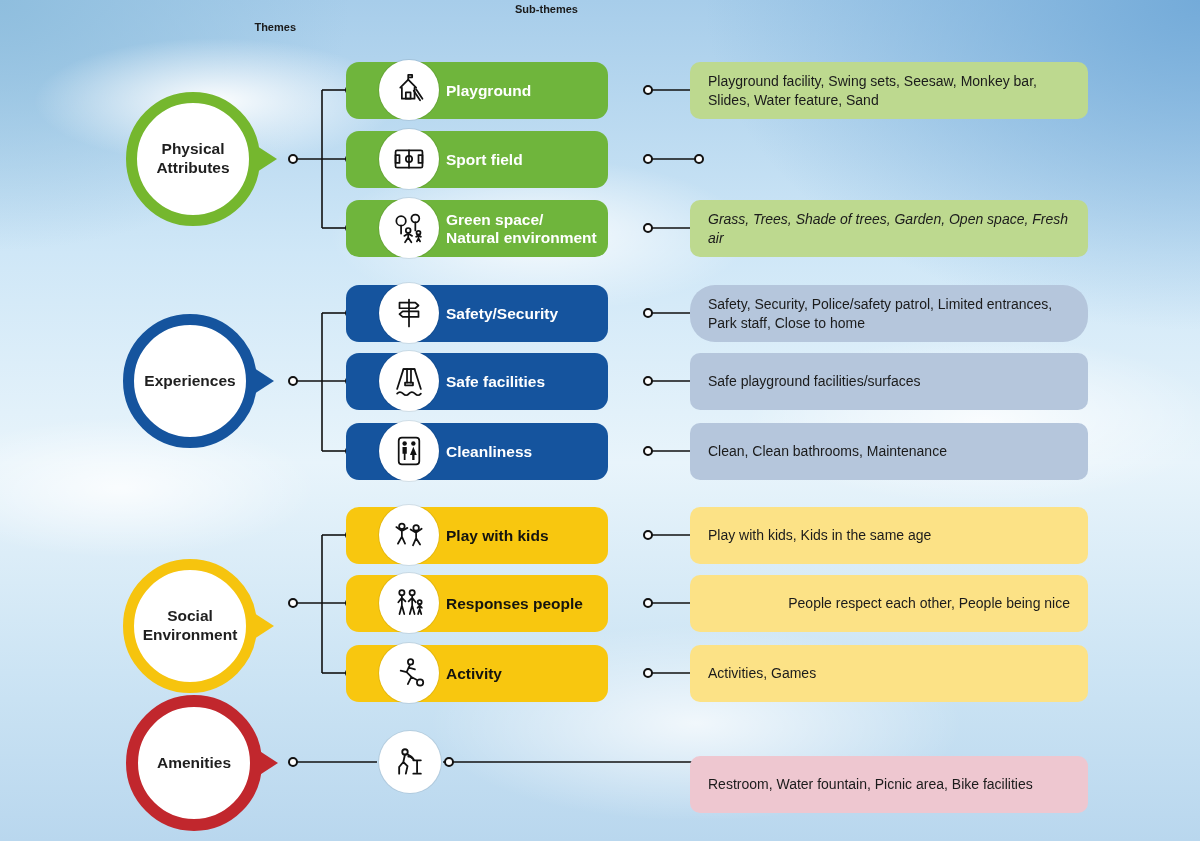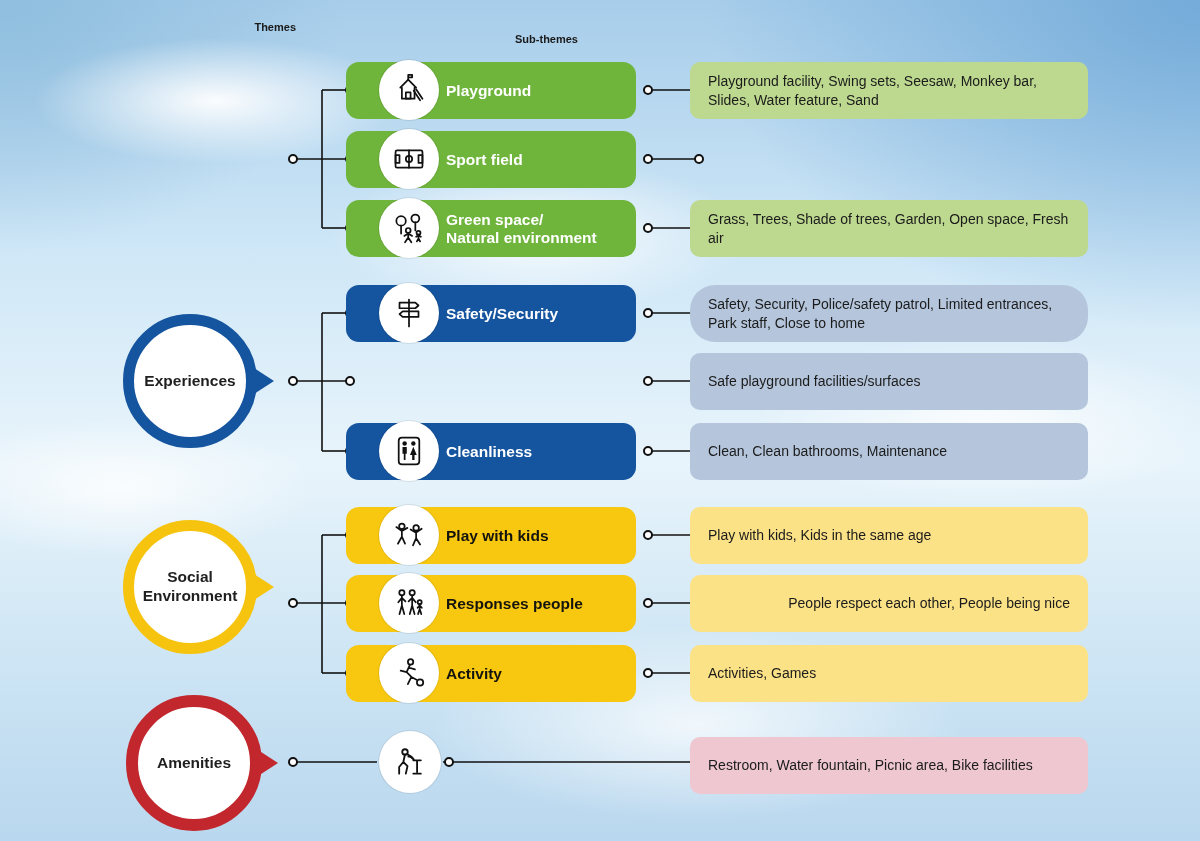"Sub-themes" div.hdr { top: 33px -> 3px }
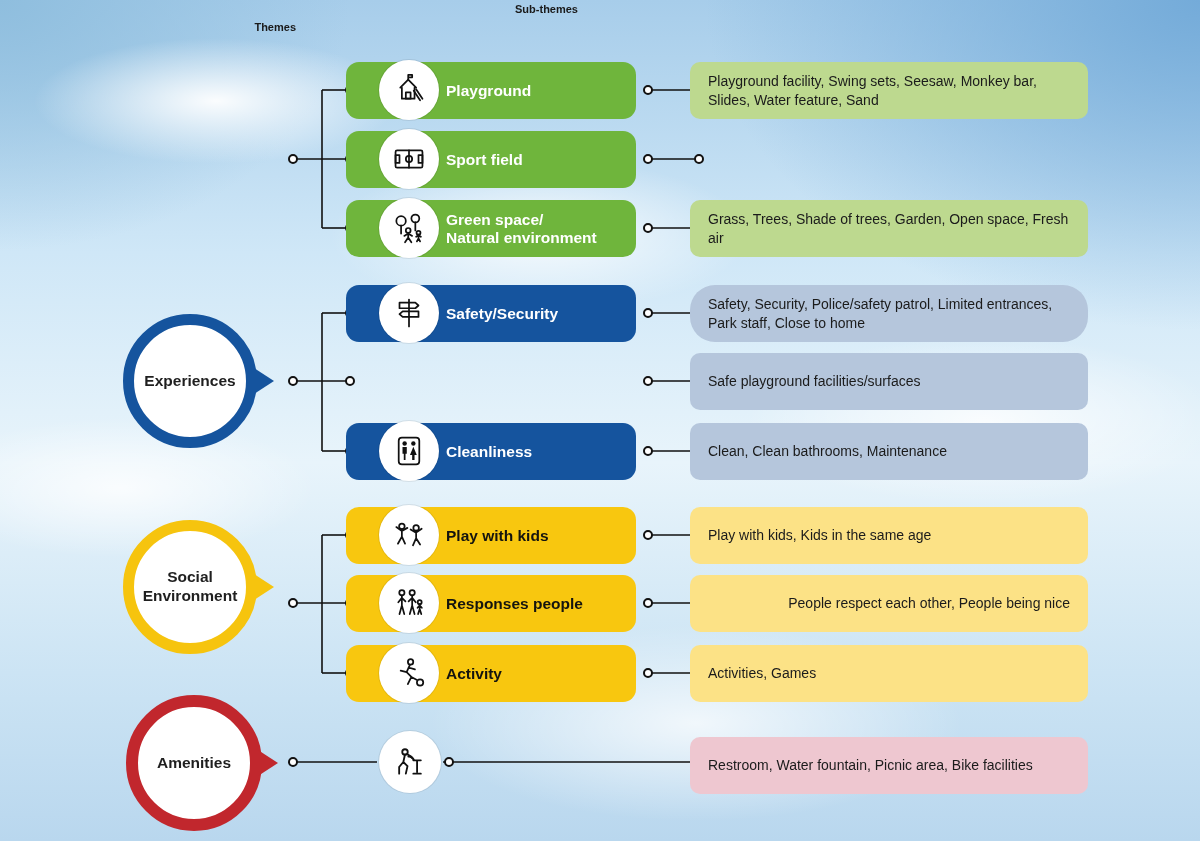"Playground" .pill { width: 290px -> 262px }
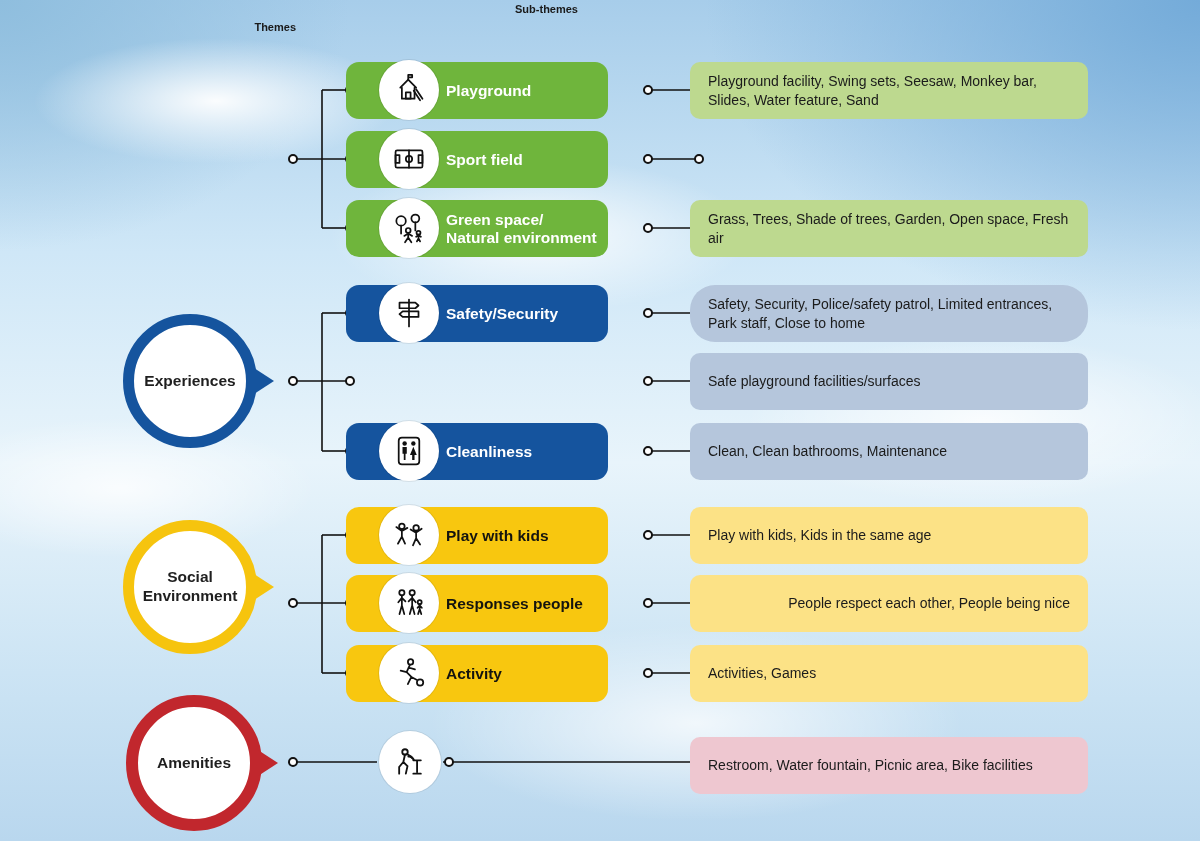"Physical Attributes" div.theme-circle { html: none -> <div> <span>Physical Attributes</span> <span></span> </div> }
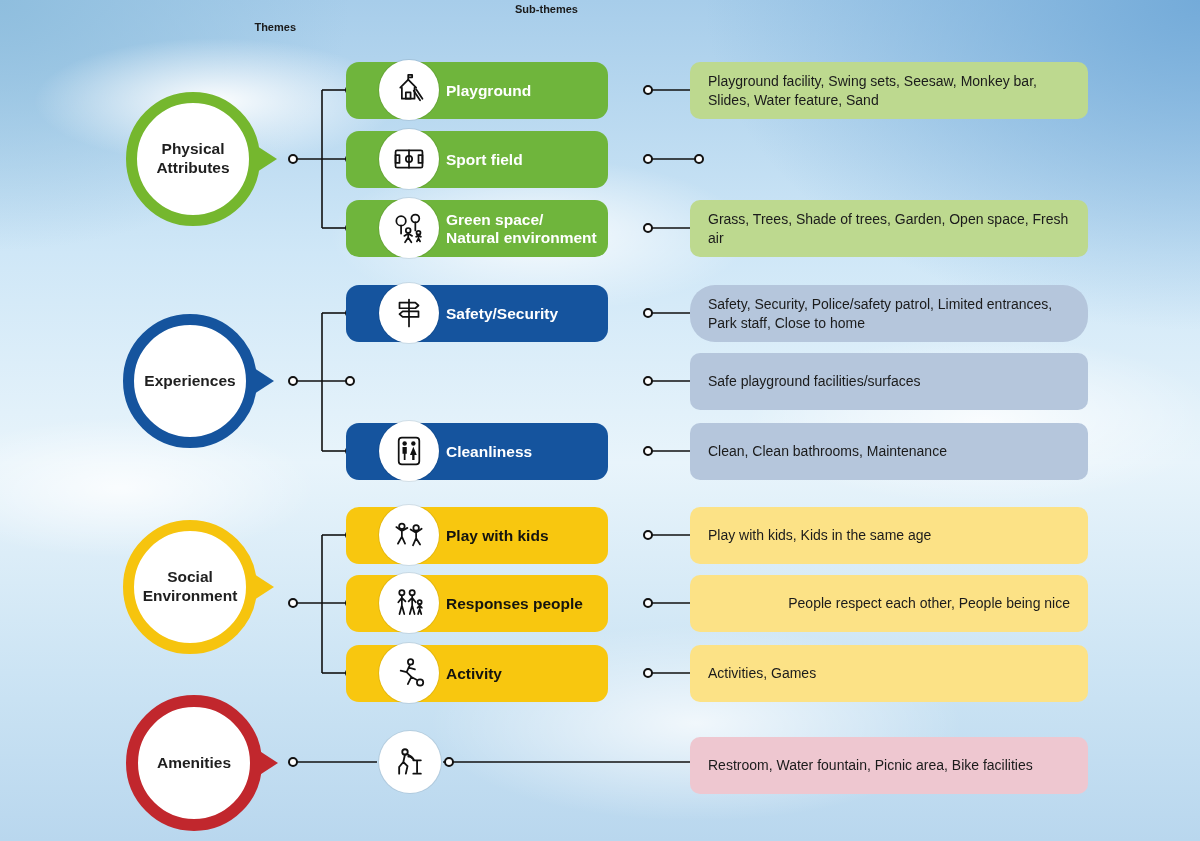"Grass, Trees, Shade of trees," div.resp { font-style: none -> italic }
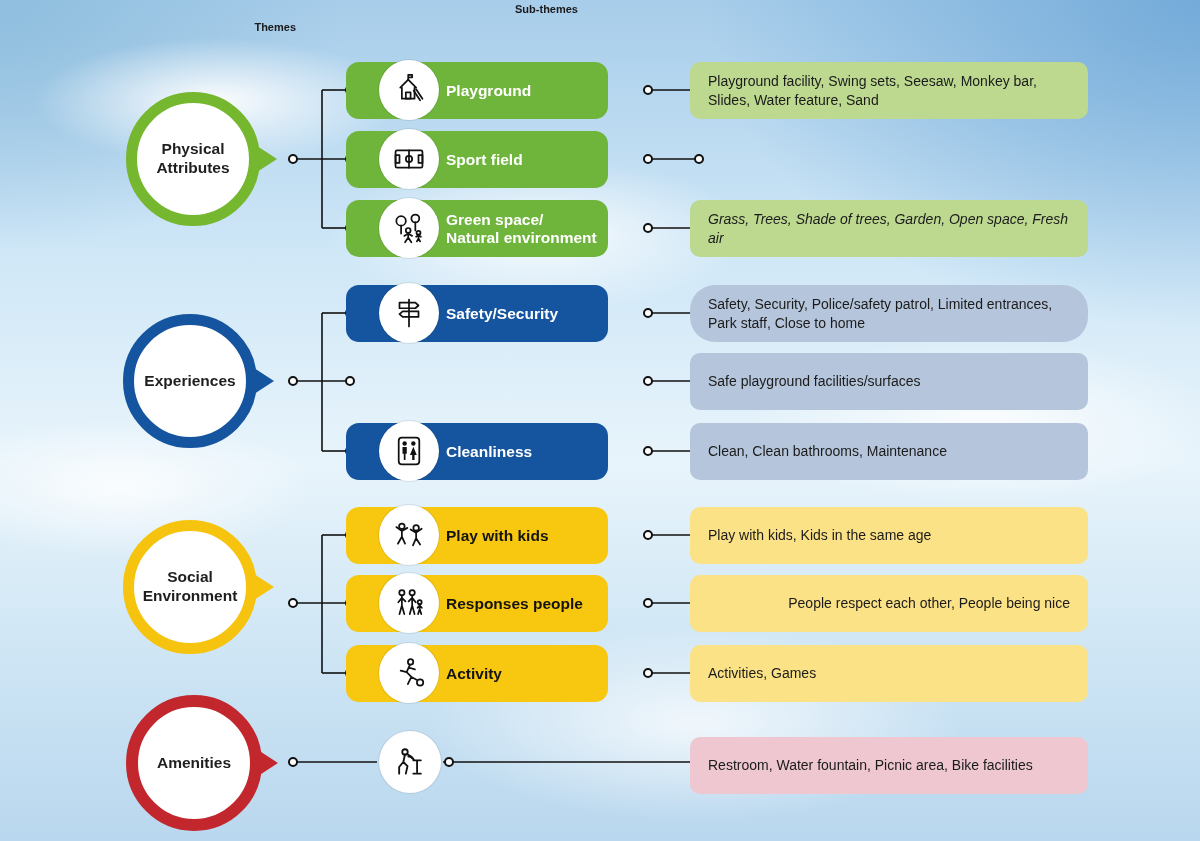"Safe facilities" div.pill { html: none -> <div> <span> <svg> <path></path> <line></line> <line></line> <line></line> <rect></rect> <path></path> </svg> </span> <span>Safe facilities</span> </div> }
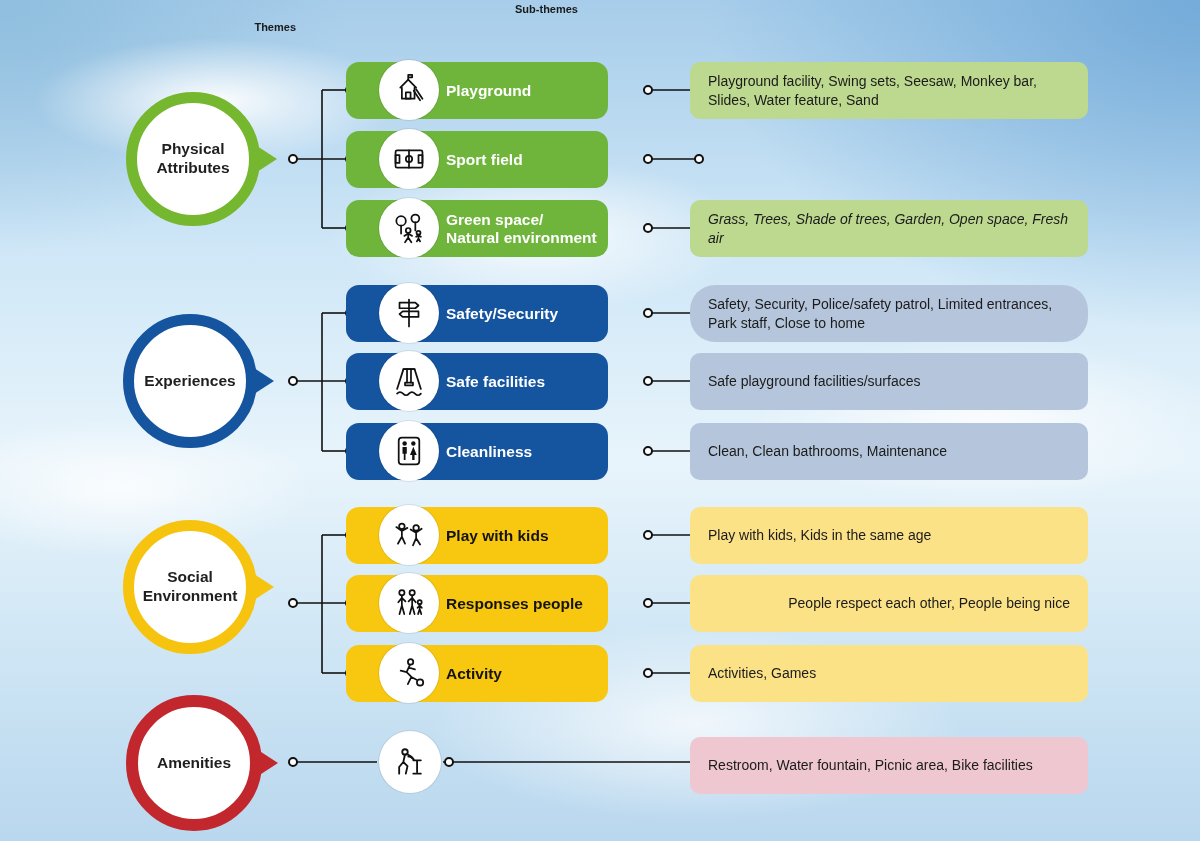"Social Environment" div.theme-circle { top: 520px -> 559px }
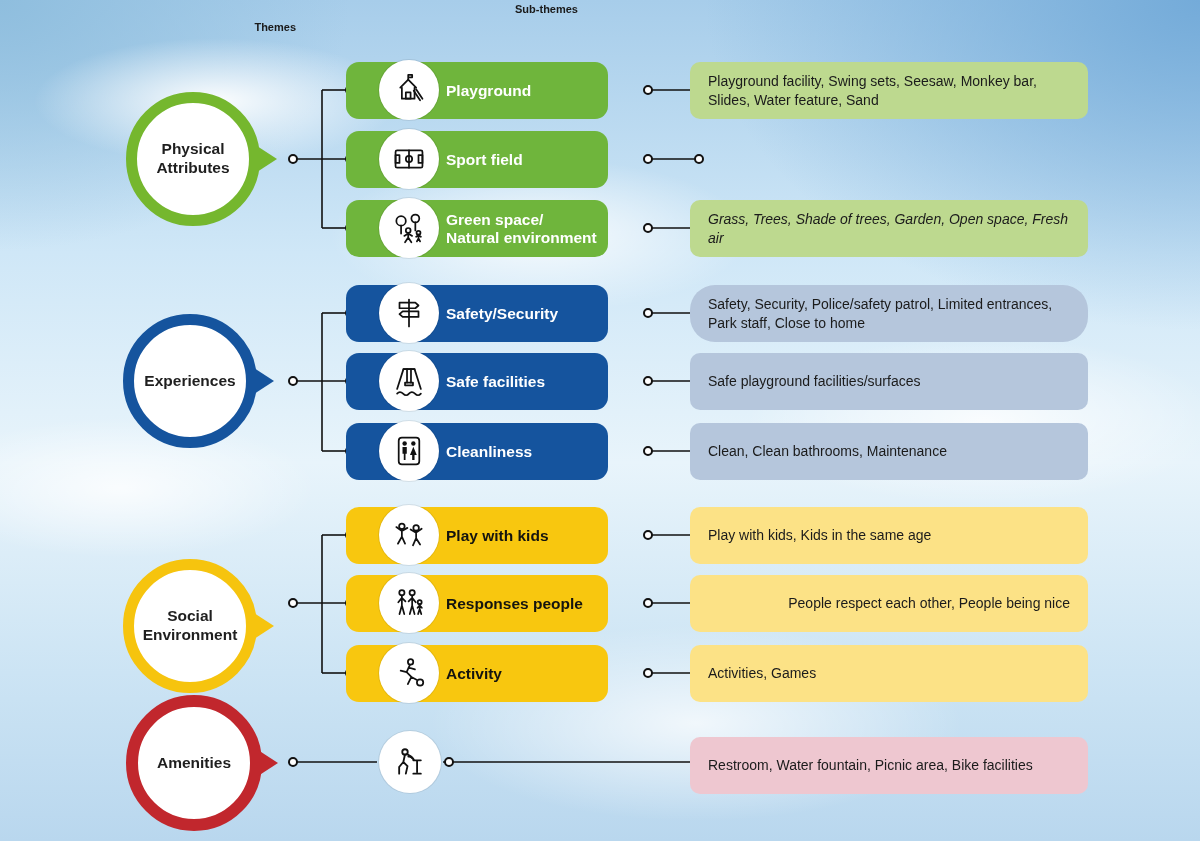"Restroom, Water fountain, Picnic area," div.resp { top: 737px -> 756px }
